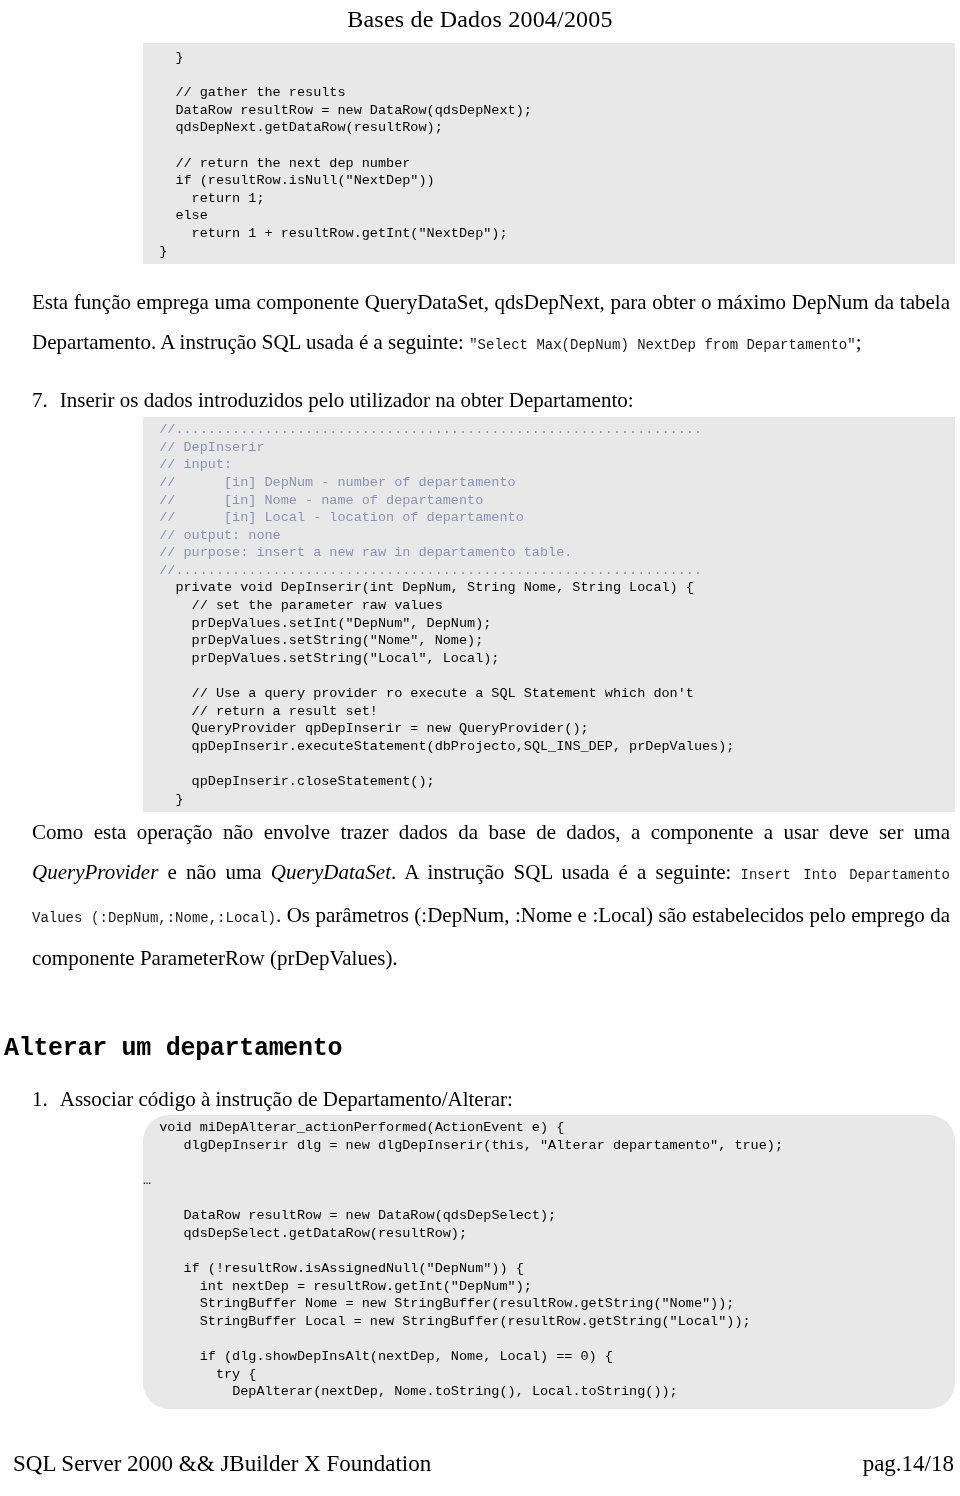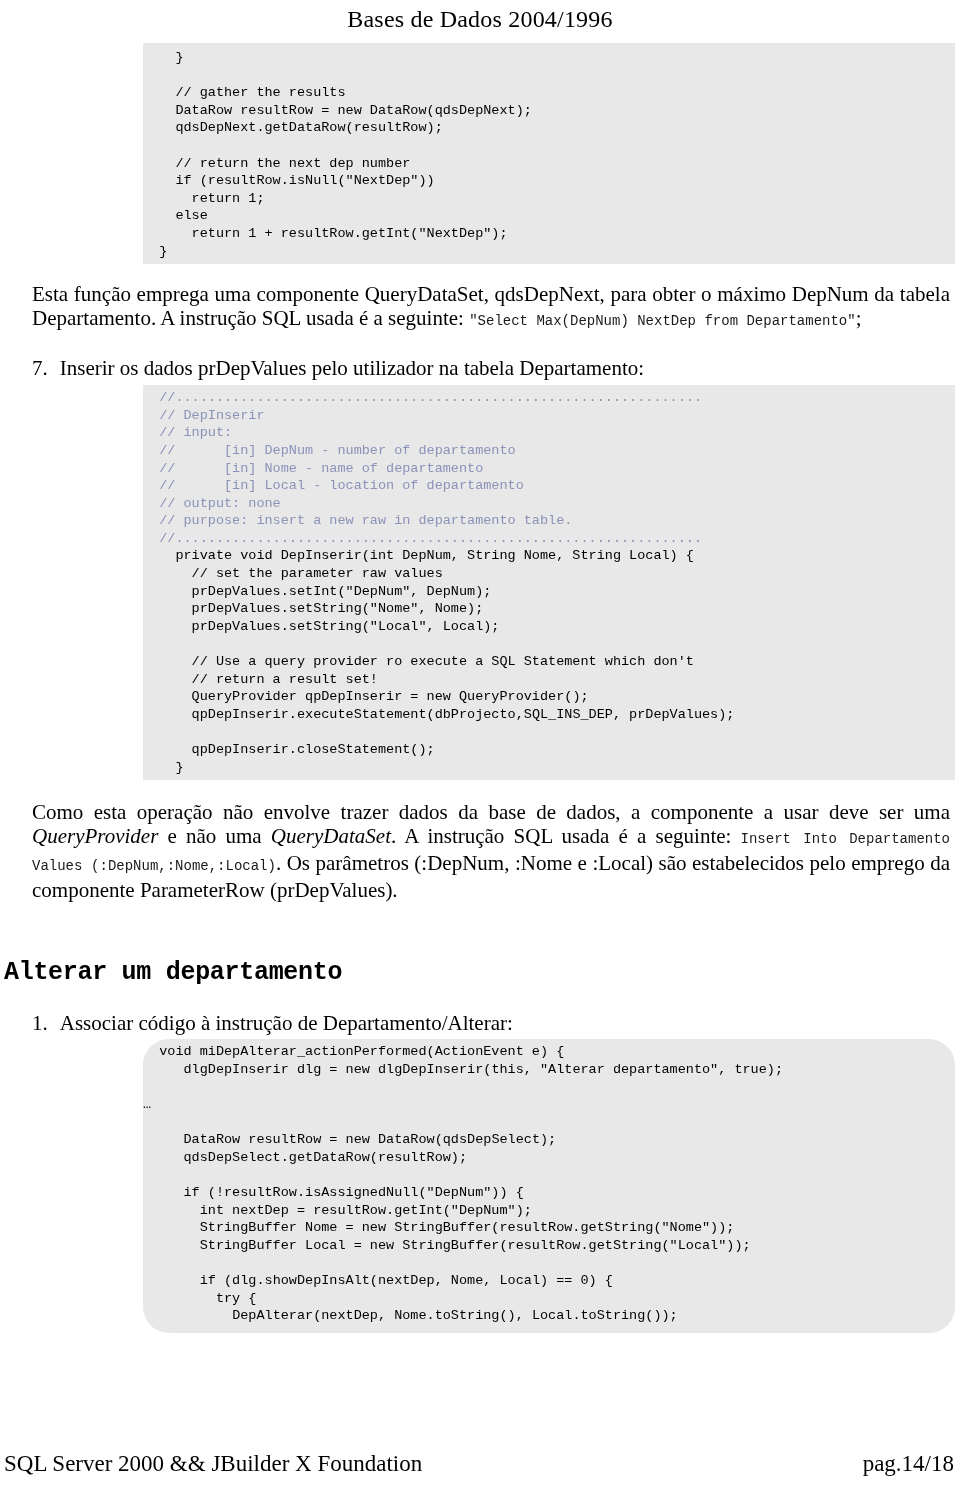"Bases de Dados 2004/1996" div.doc-header { text: 2004/1996 -> 2004/2005 }
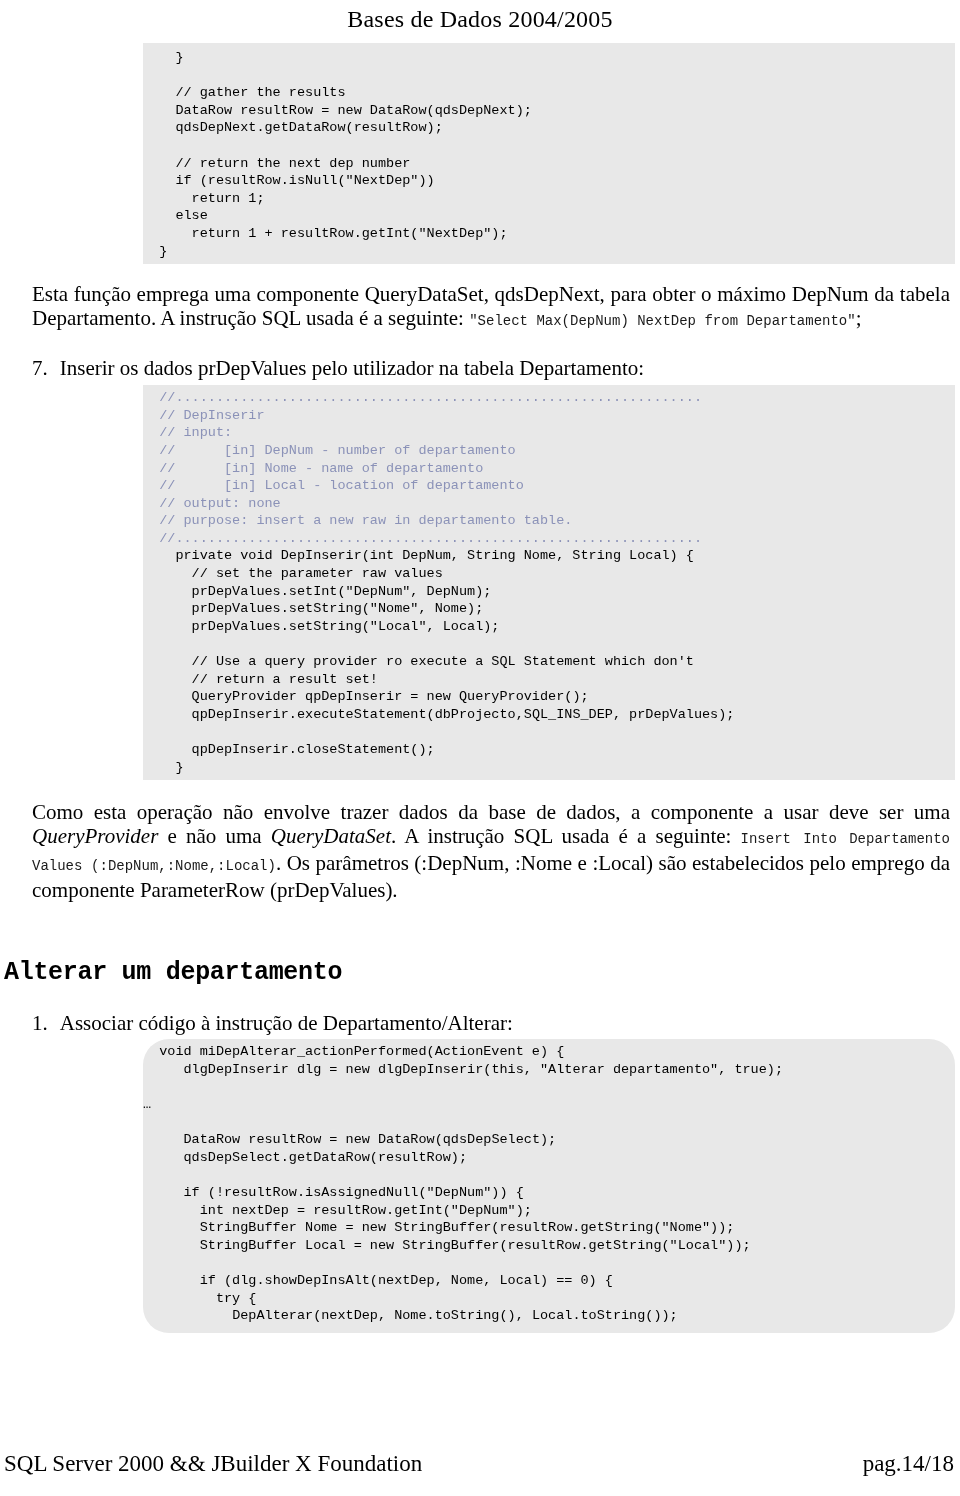"Esta função emprega uma componente" .para { line-height: 24px -> 40px }
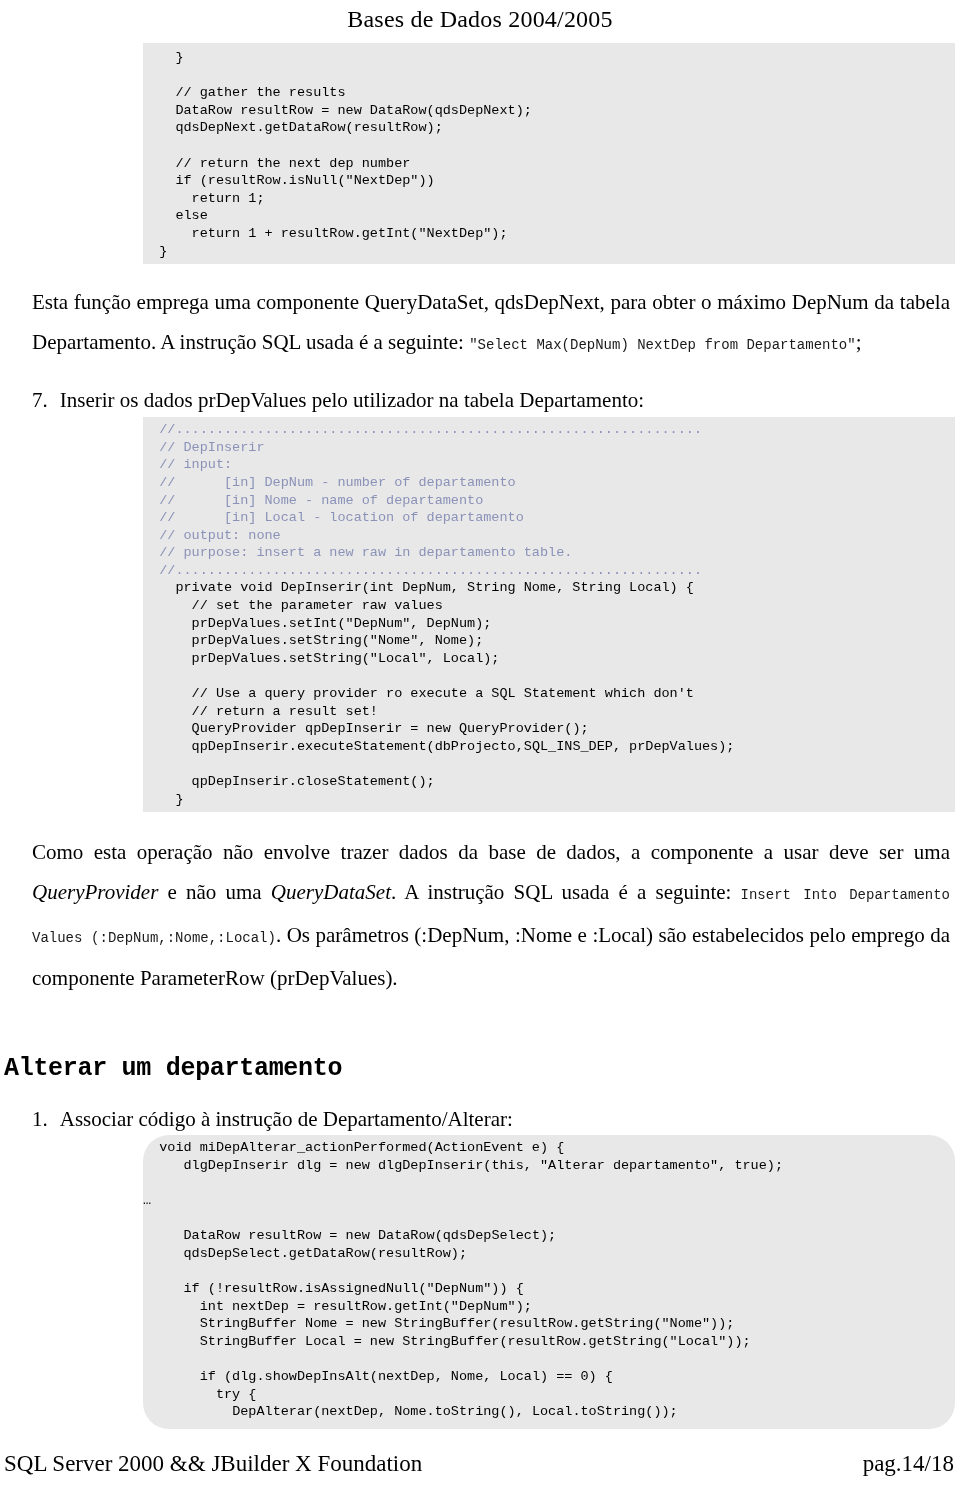"Inserir os dados prDepValues pelo" span.txt { text: prDepValues pelo utilizador na tabela -> introduzidos pelo utilizador na obter }
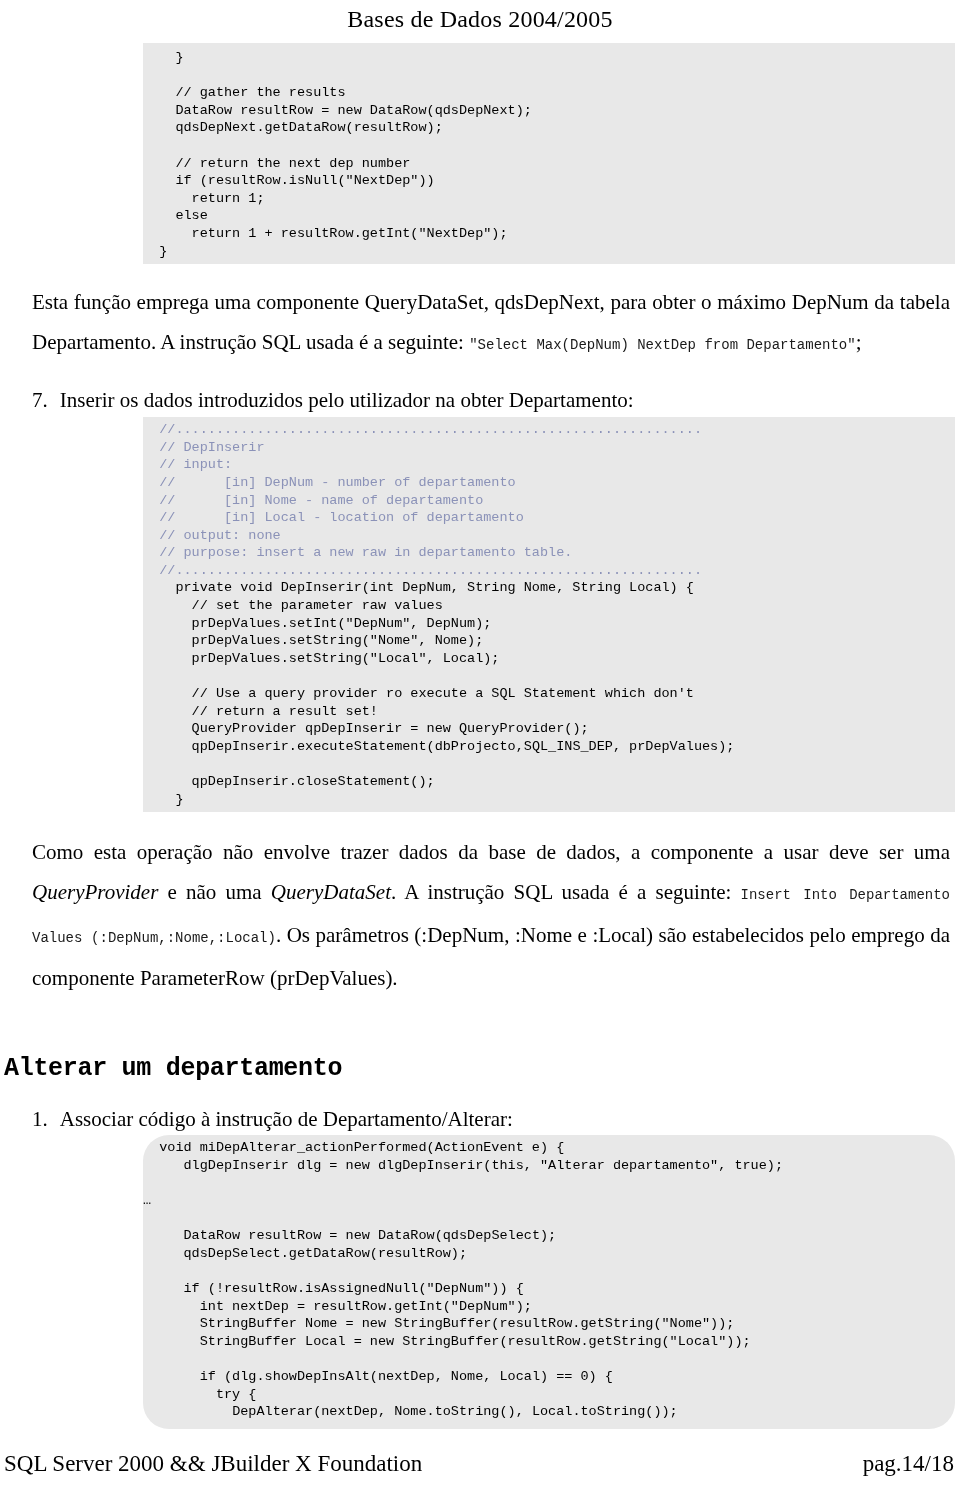"Como esta operação não envolve" .para.tight { margin-top: 20px -> 0 }
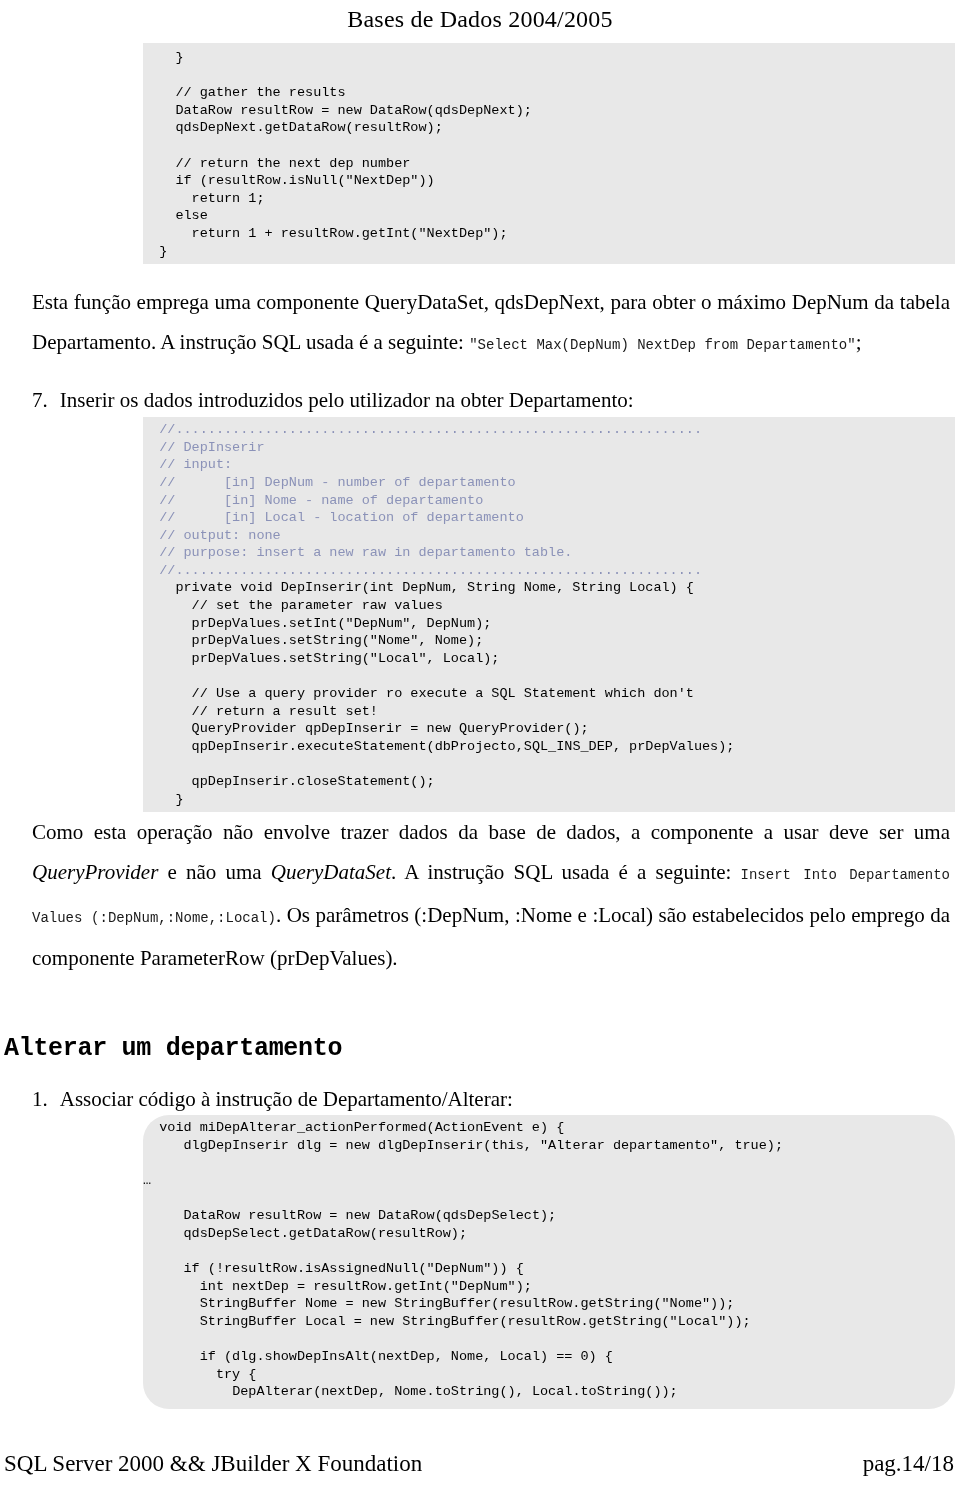"SQL Server 2000 && JBuilder" .doc-footer { left: 0 -> 9px }
